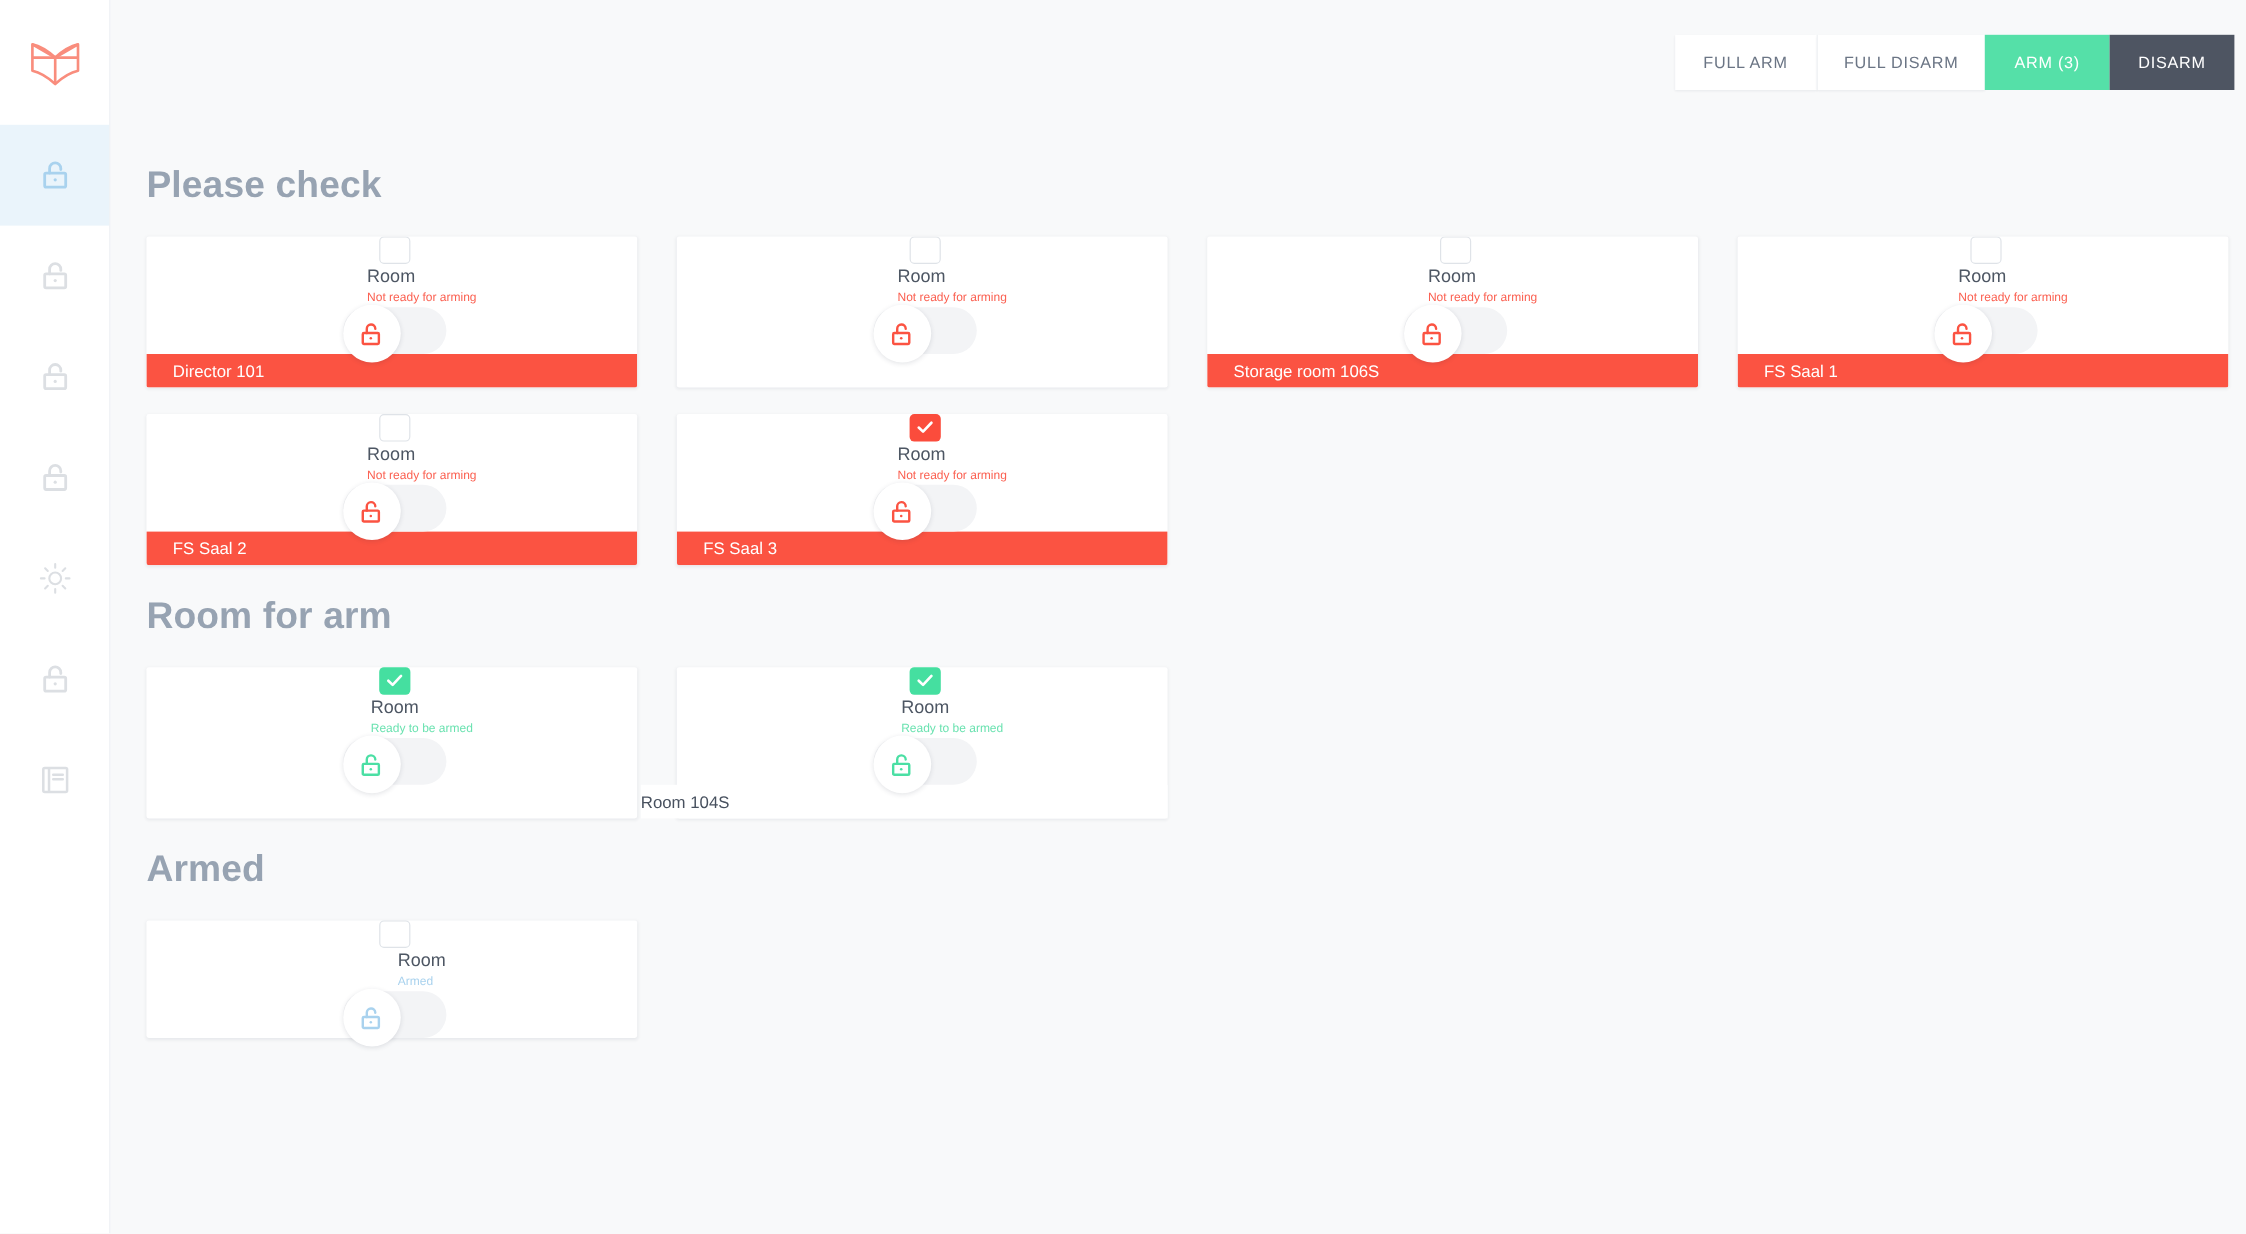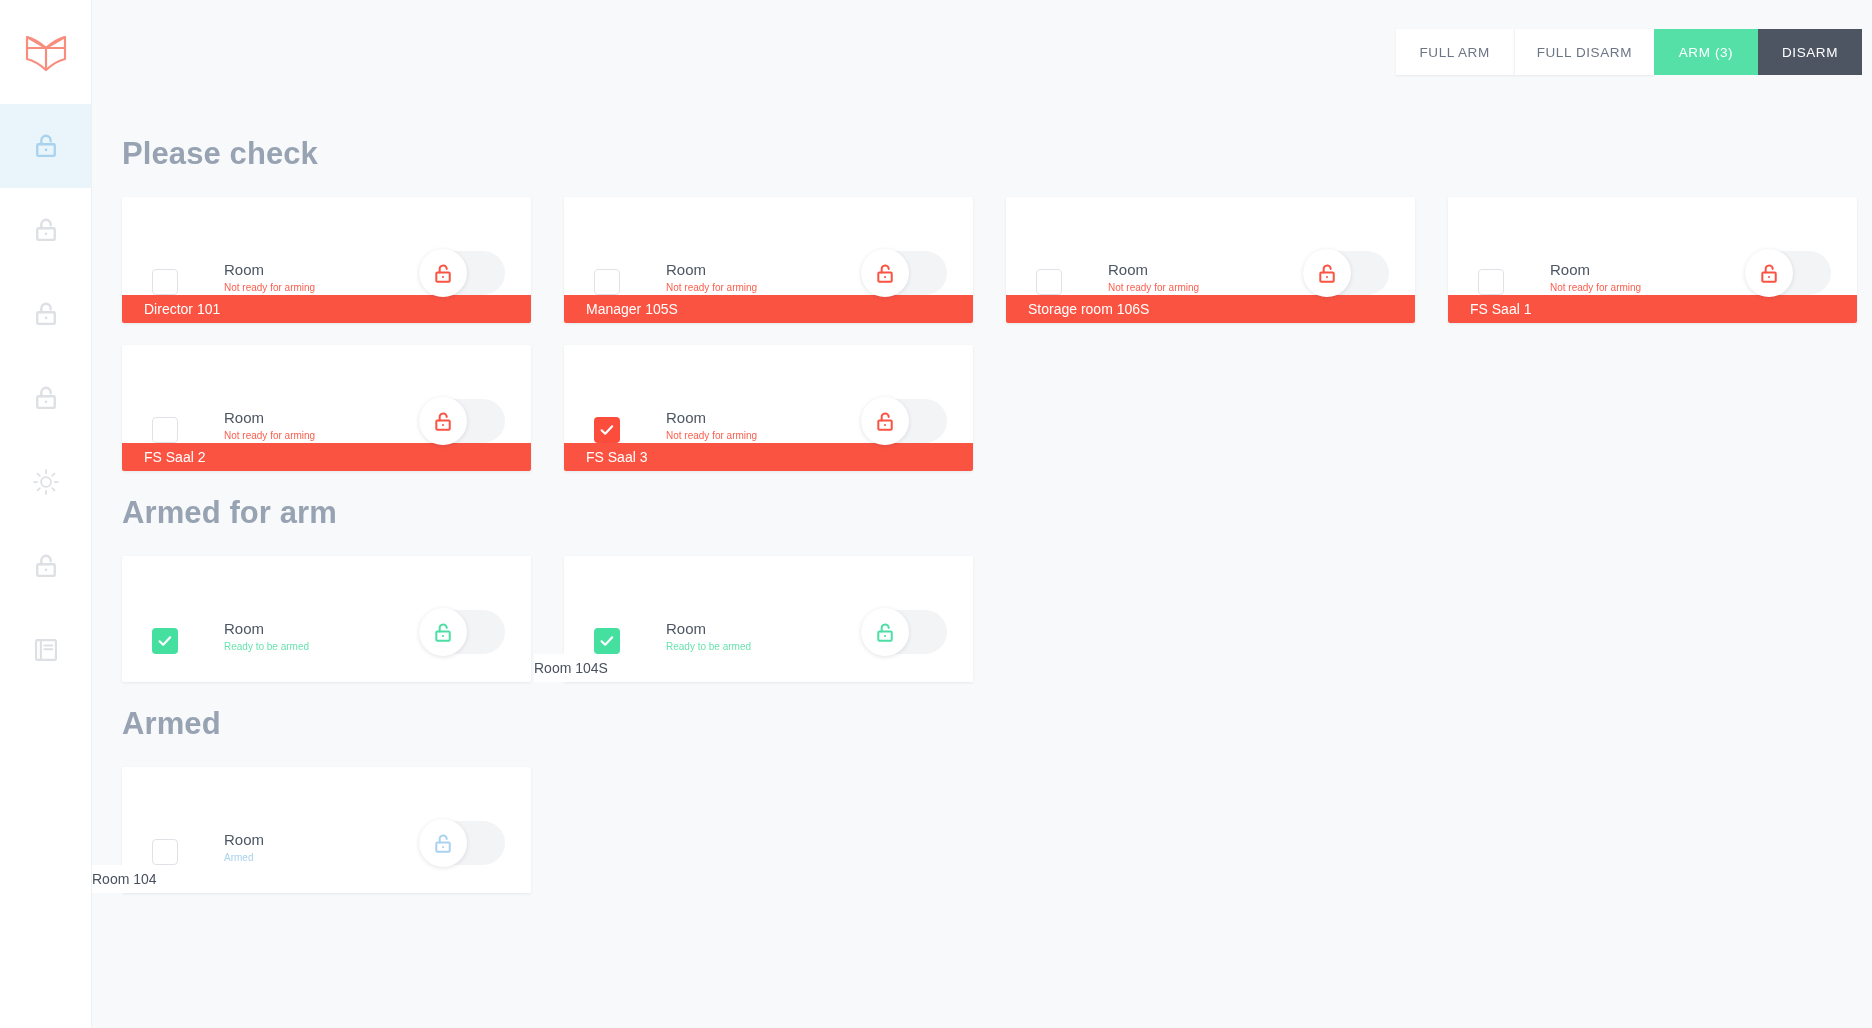"Room" .card-body { align-items: flex-end -> center; flex-direction: none -> column }
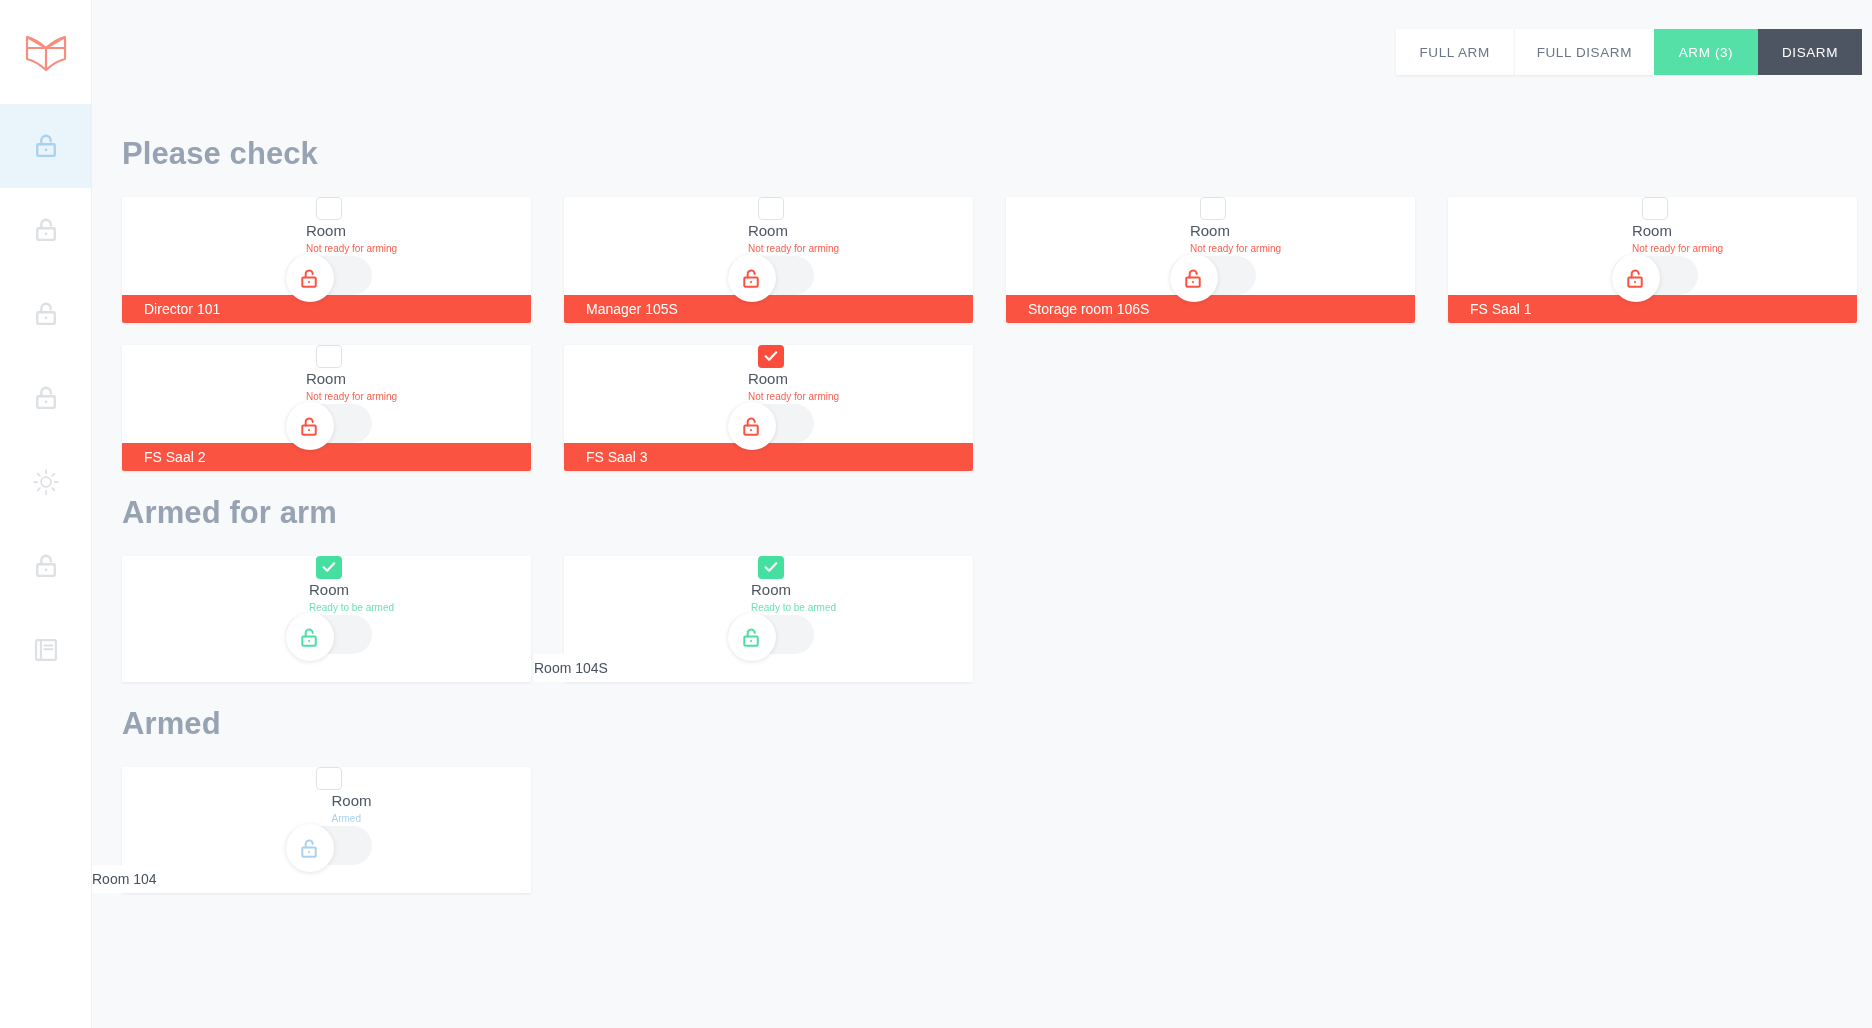"Manager 105S" div.card-footer { html: <div>Manager 105S</div> -> none }
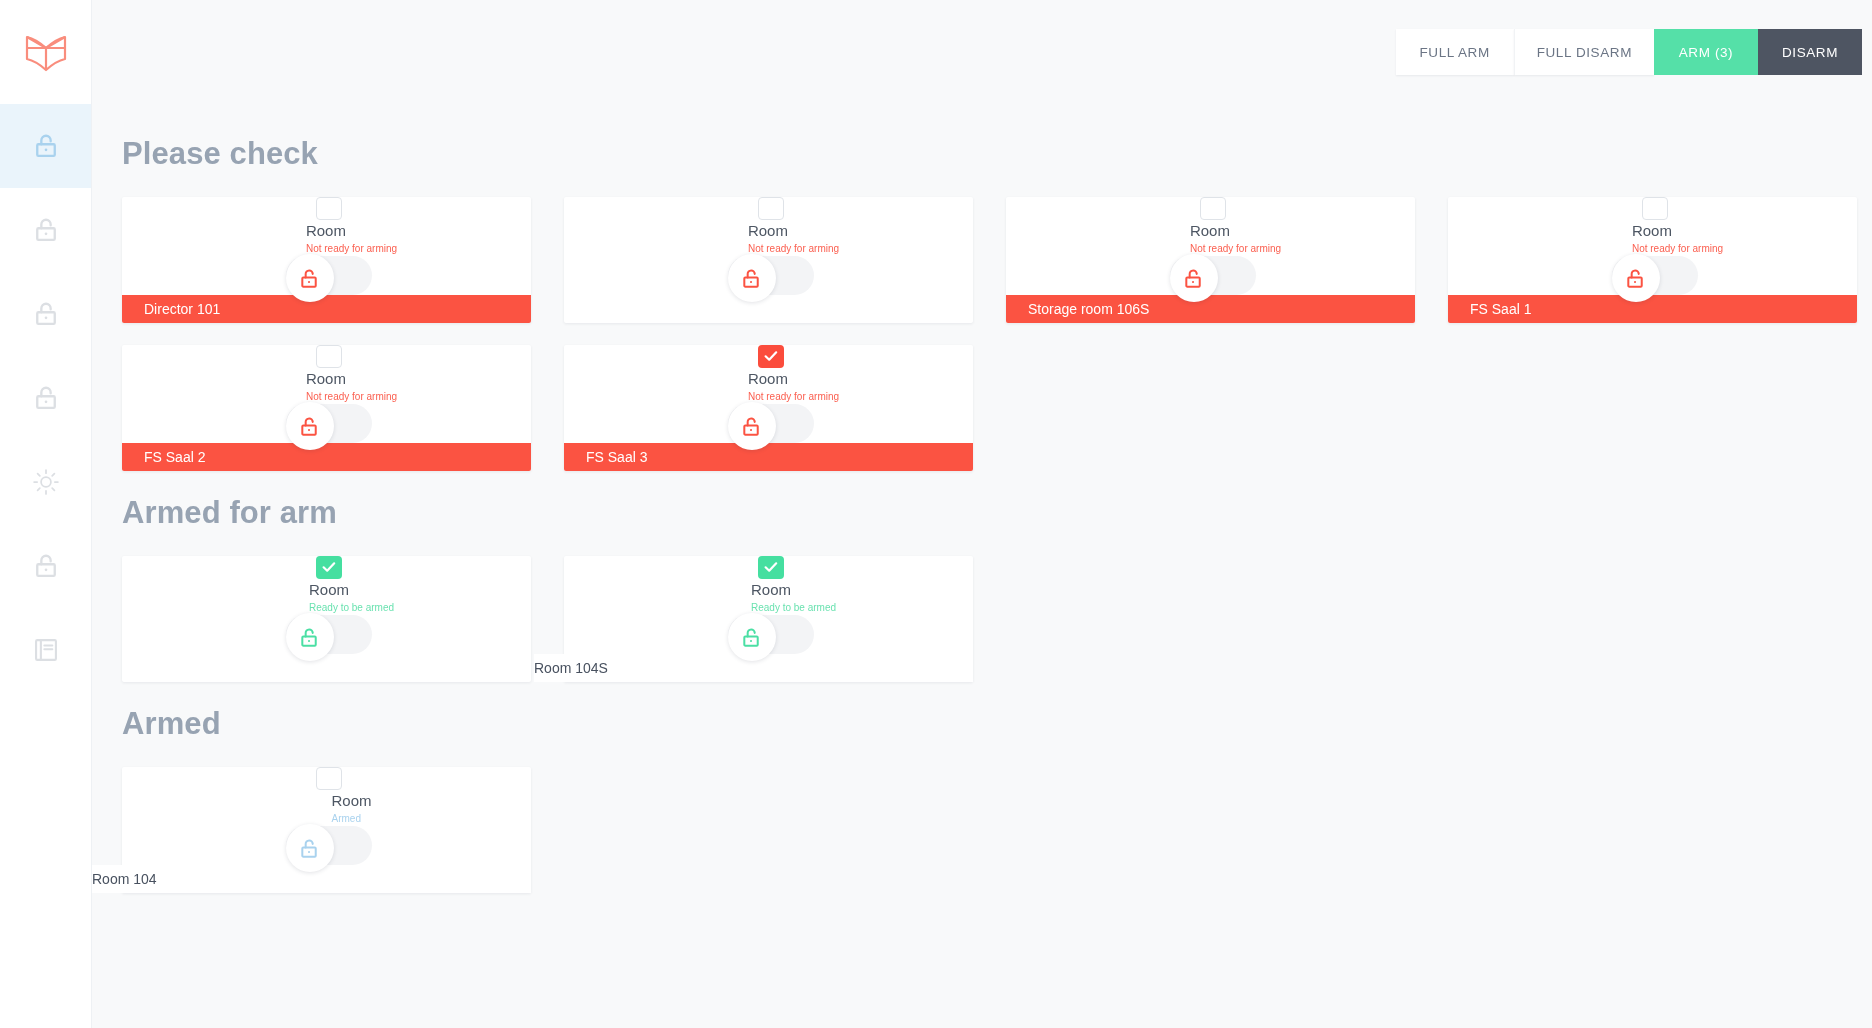"Armed for arm" div.section-title { text: Armed -> Room }
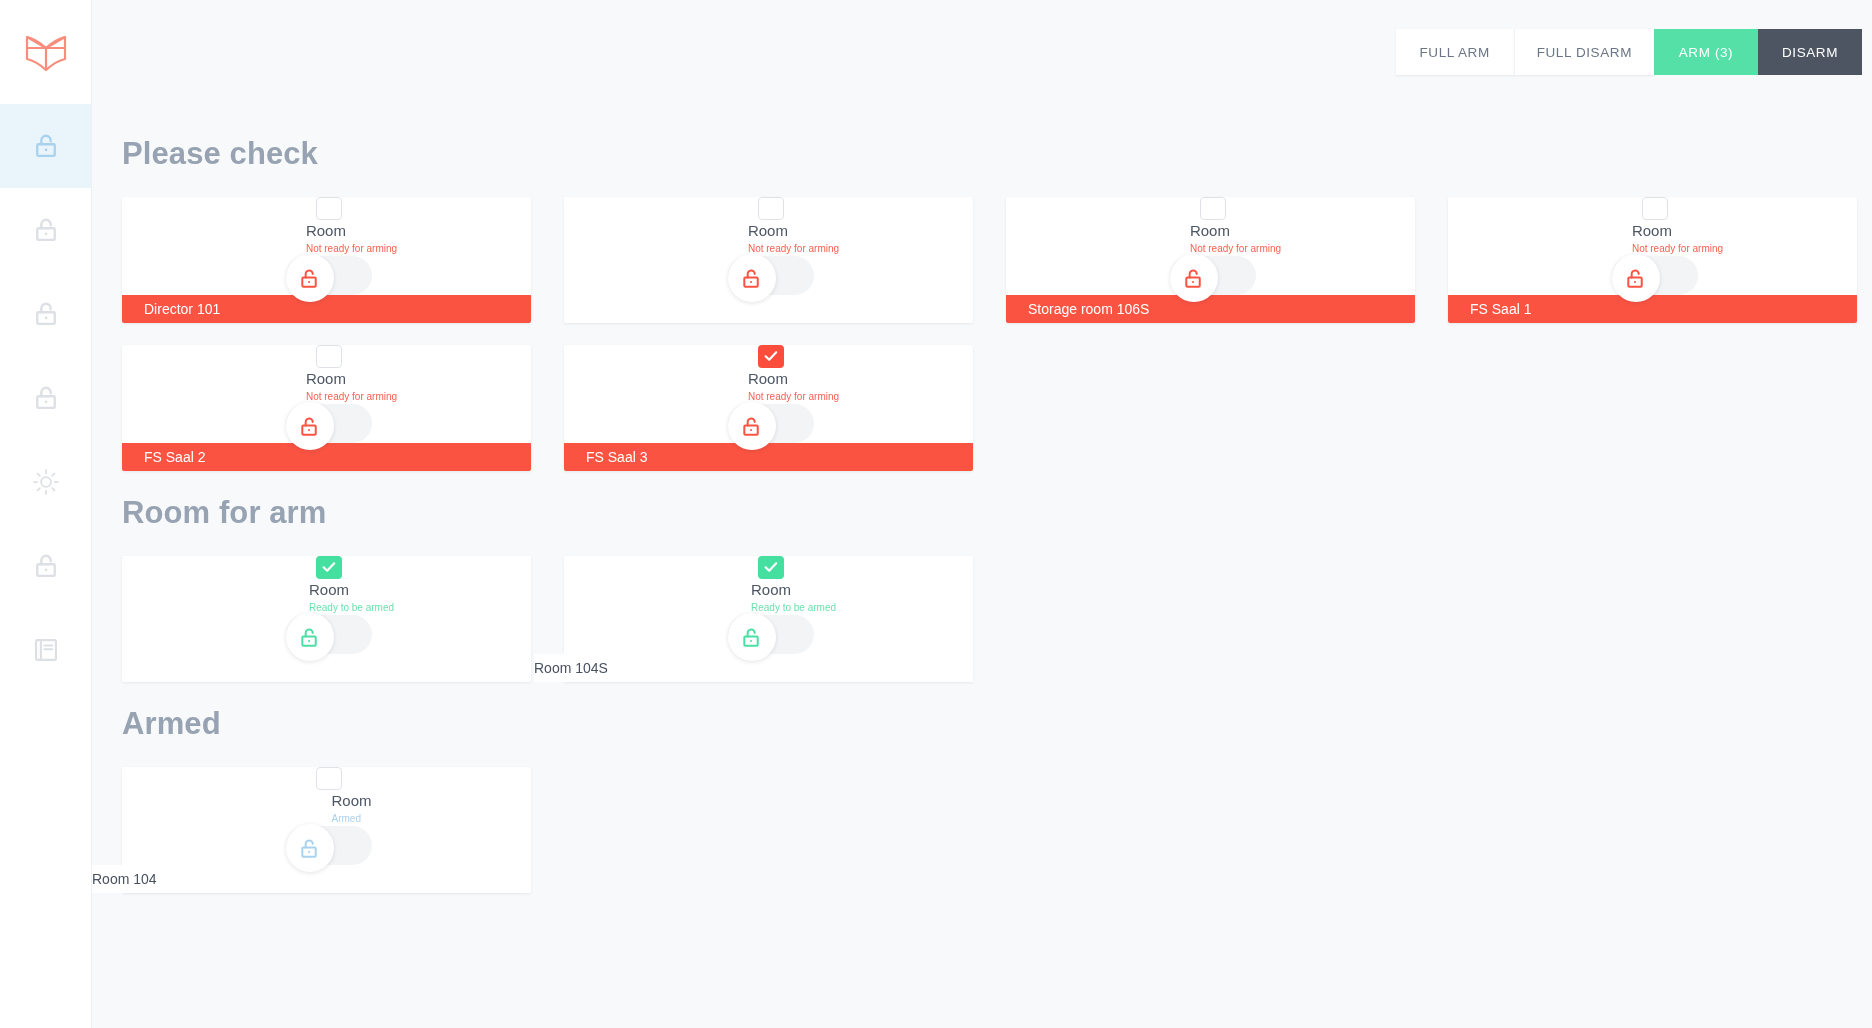"Room 104" div.card-footer { html: <div>Room 104</div> -> none }
